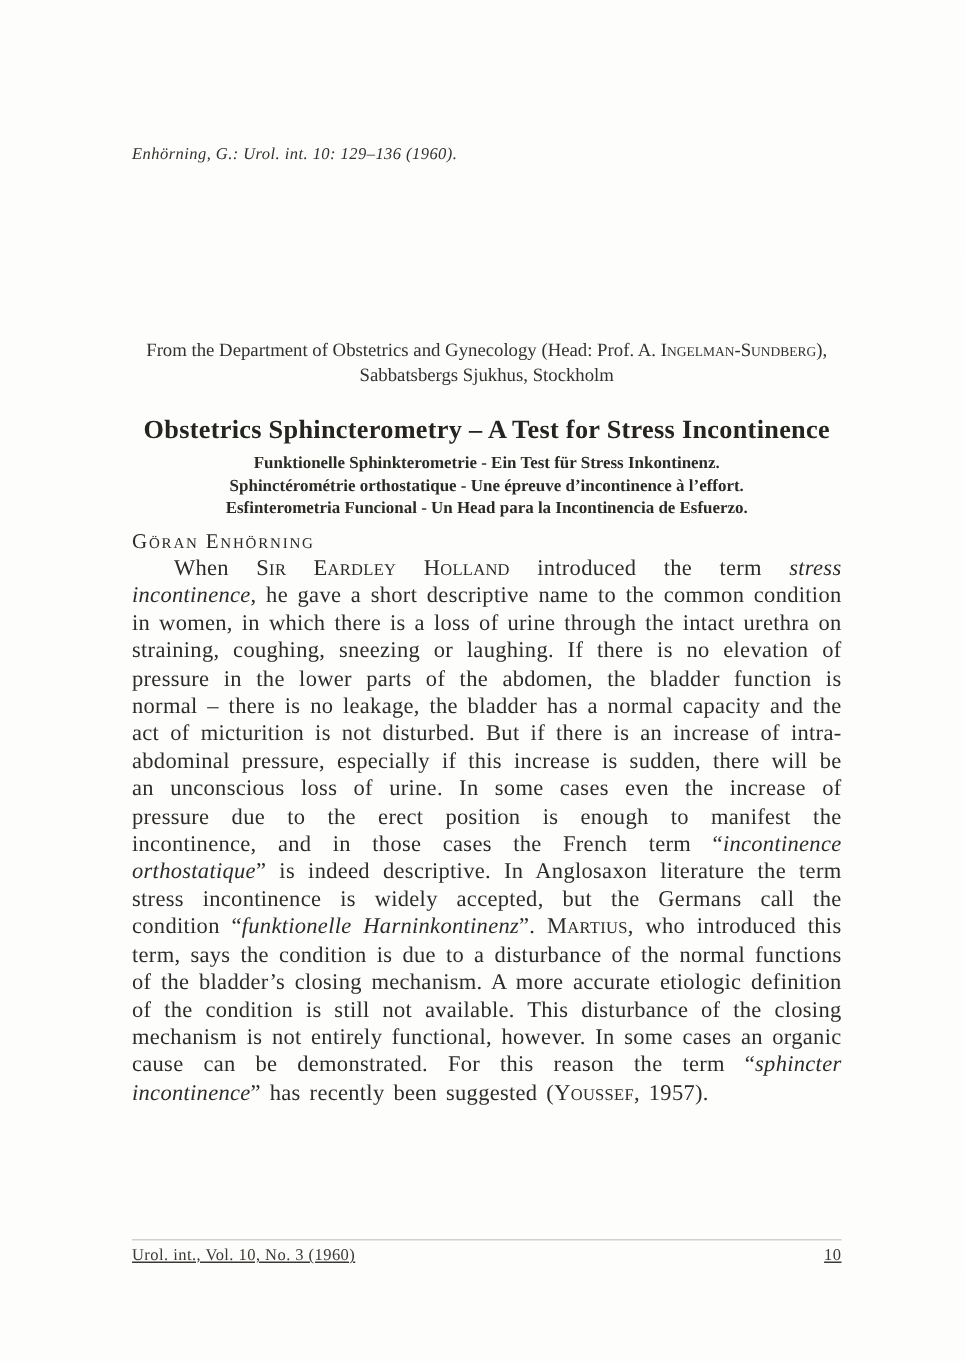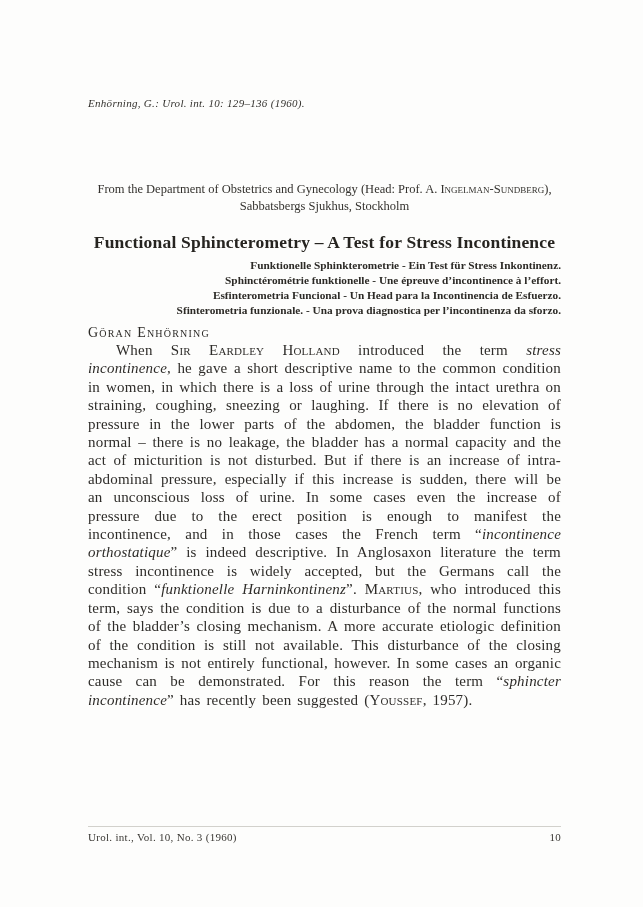"From the Department of Obstetrics" .affiliation { margin-top: 72px -> 116px }
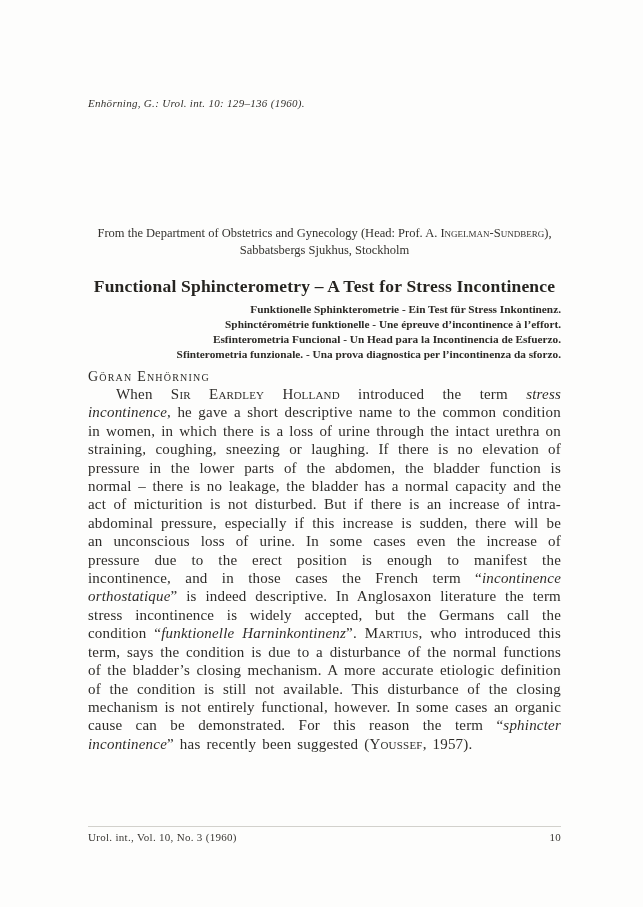"Functional Sphincterometry – A Test" h1.paper-title { text: Functional -> Obstetrics }
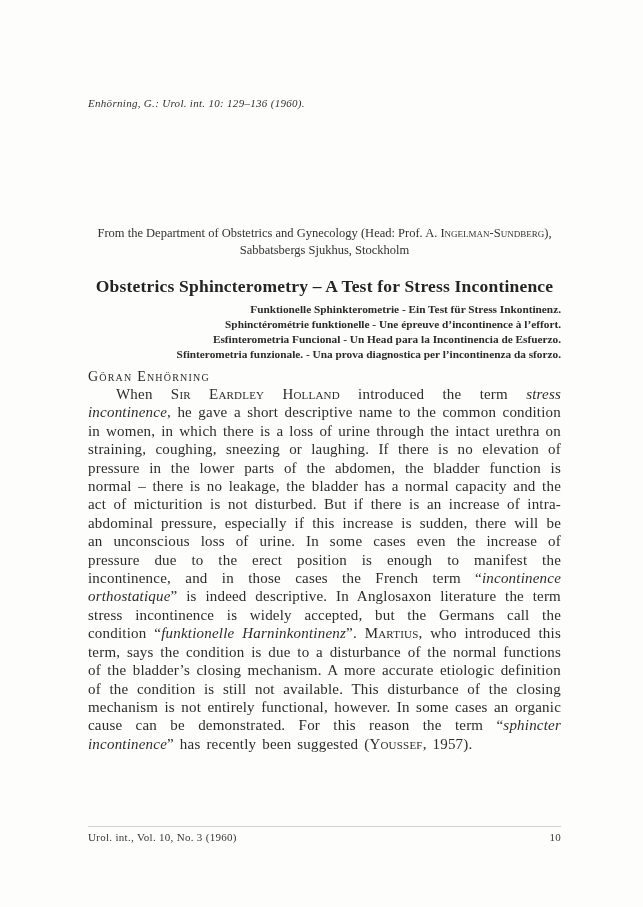"Funktionelle Sphinkterometrie - Ein Test" .subtitles { text-align: right -> center }
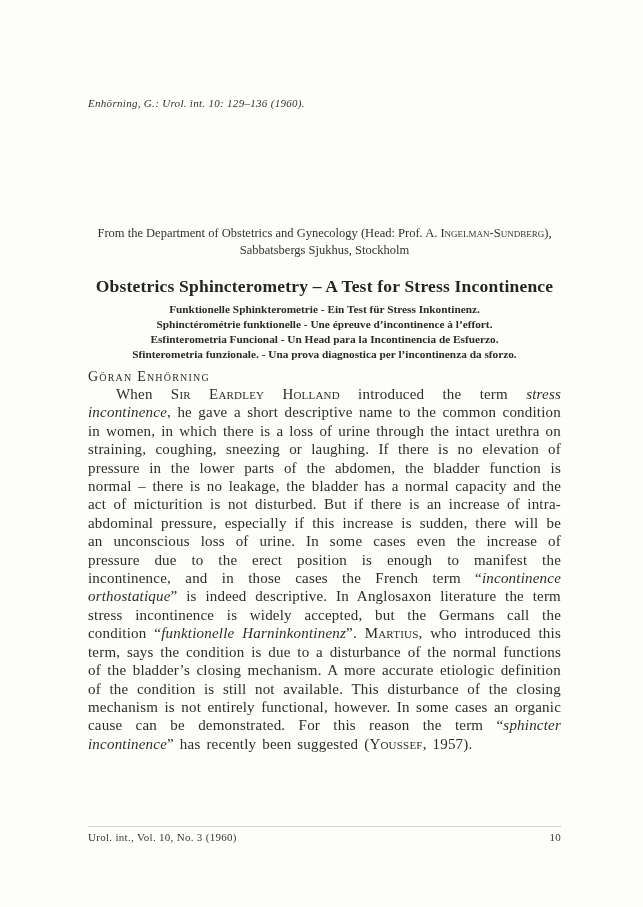"Sphinctérométrie funktionelle - Une" div { text: funktionelle -> orthostatique }
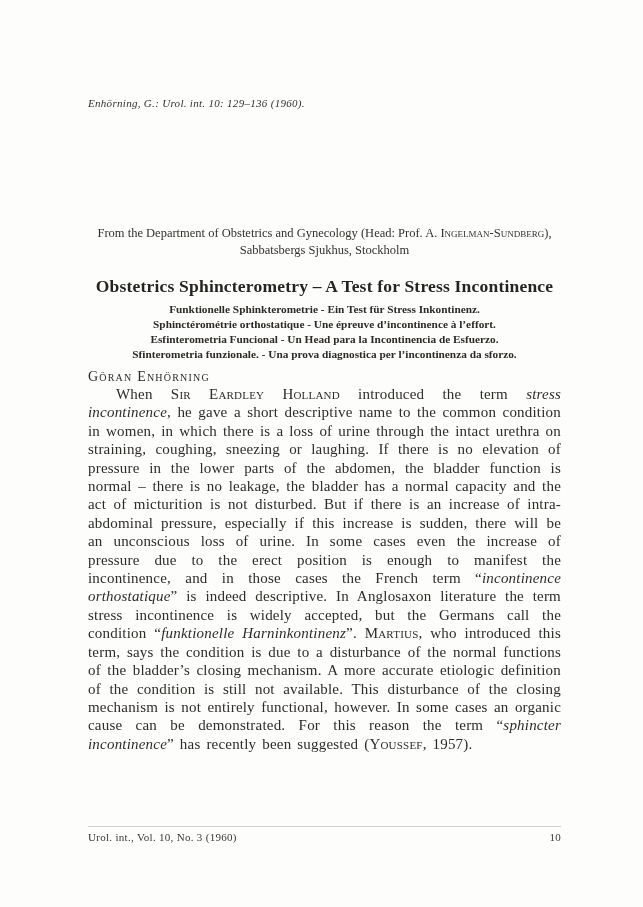"Sfinterometria funzionale. - Una prova" div { html: <div>Sfinterometria funzionale. - Una prova diagnostica per l’incontinenza da sforzo.</div> -> none }
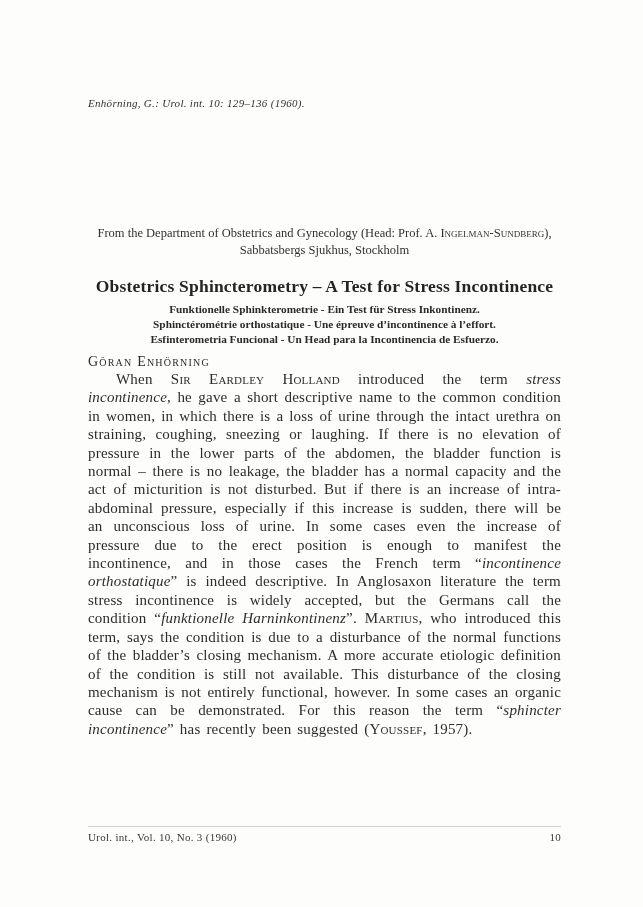"Urol. int., Vol. 10, No." .footer { text-decoration: none -> underline }
